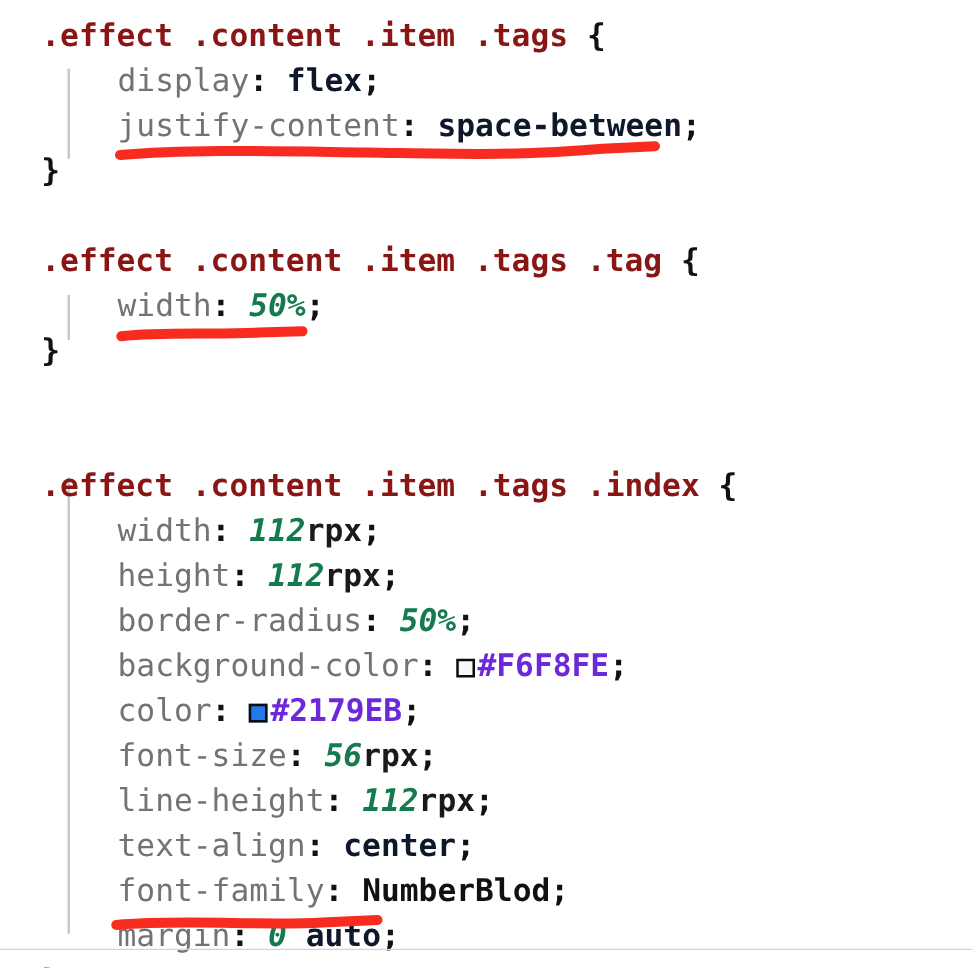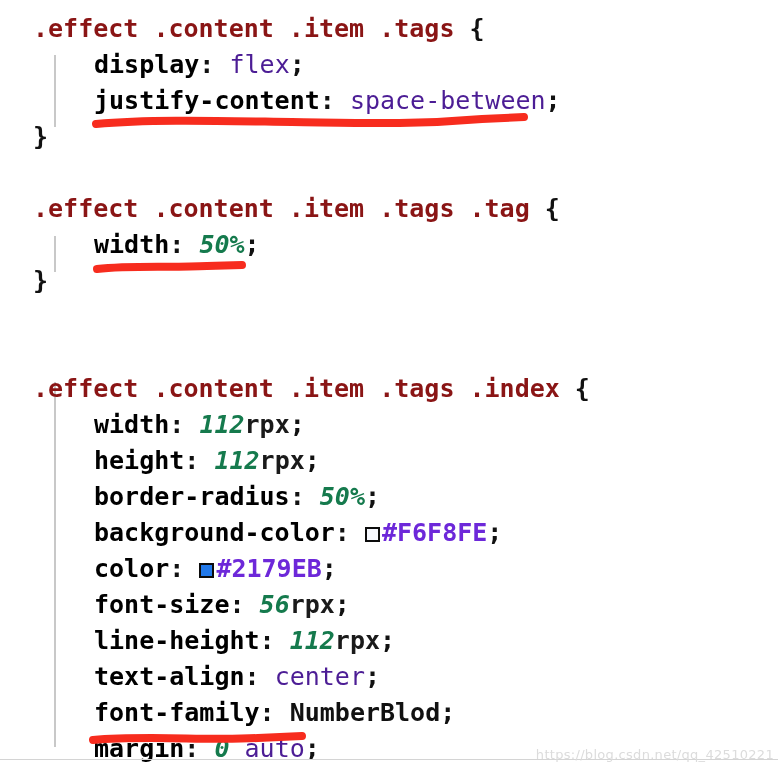"display" .prop { color: #000000 -> #737373; font-weight: 700 -> 400 }
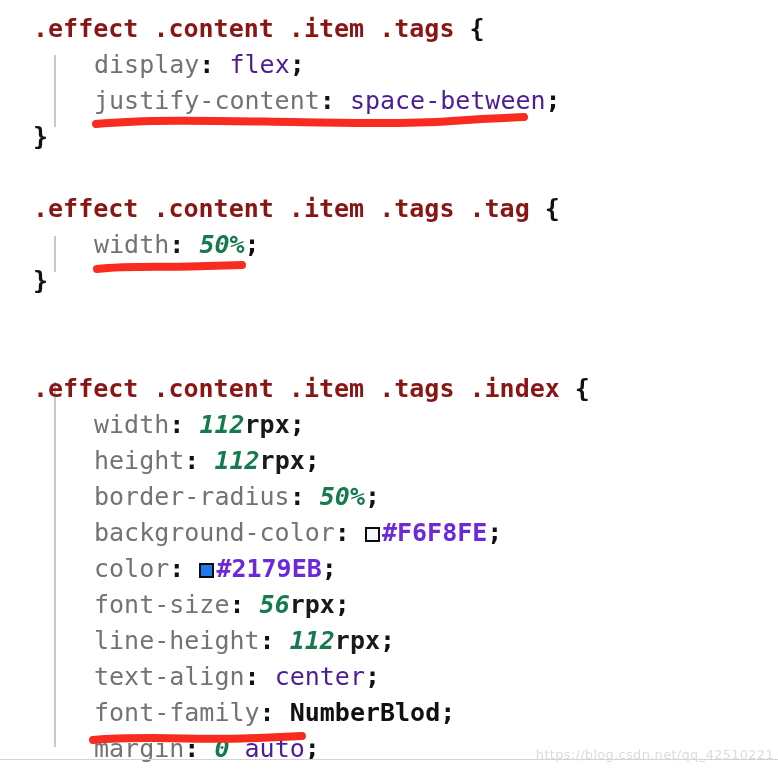"flex" .kw { color: #4c1d95 -> #0f172a; font-weight: 400 -> 700 }
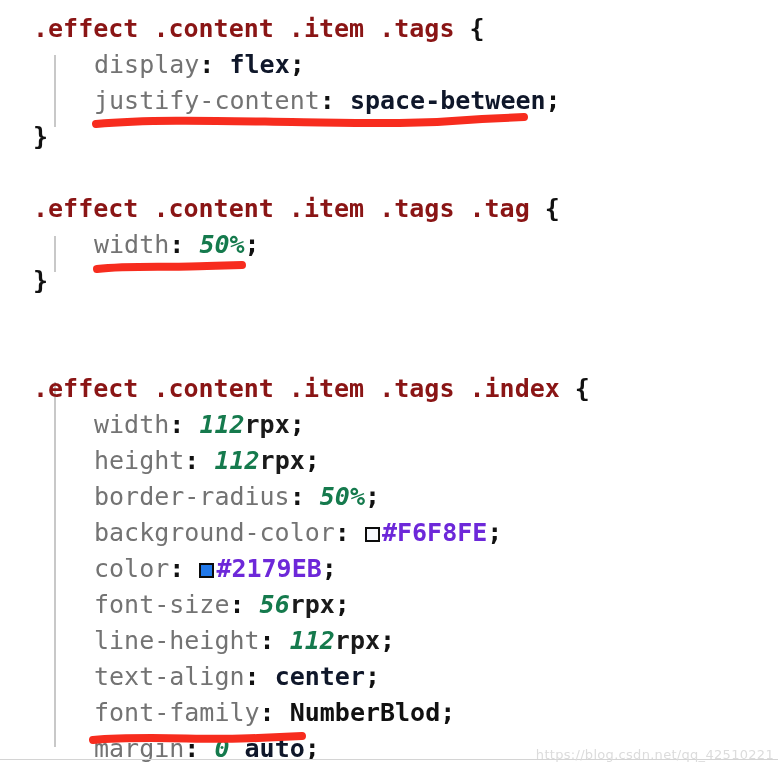"https://blog.csdn.net/qq_42510221" div.watermark { html: <div>https://blog.csdn.net/qq_42510221</div> -> none }
